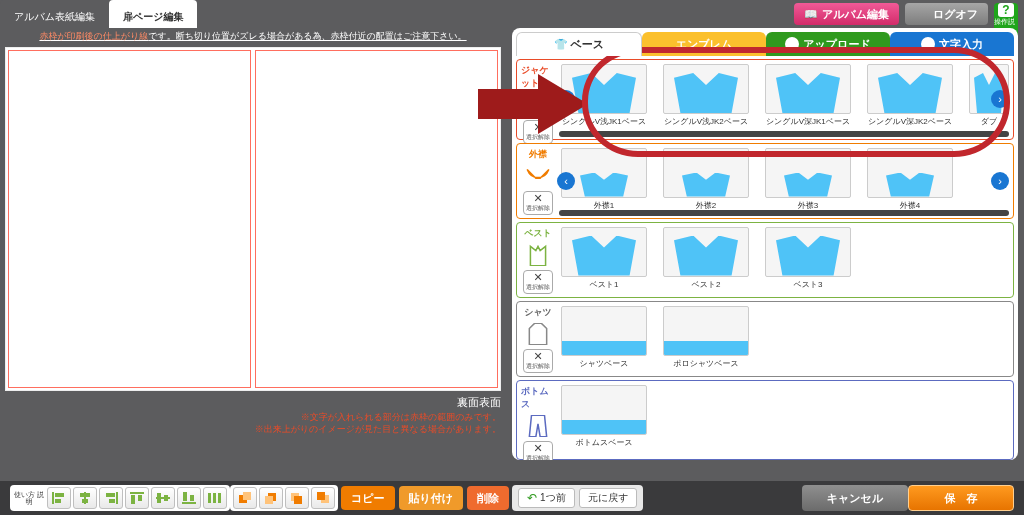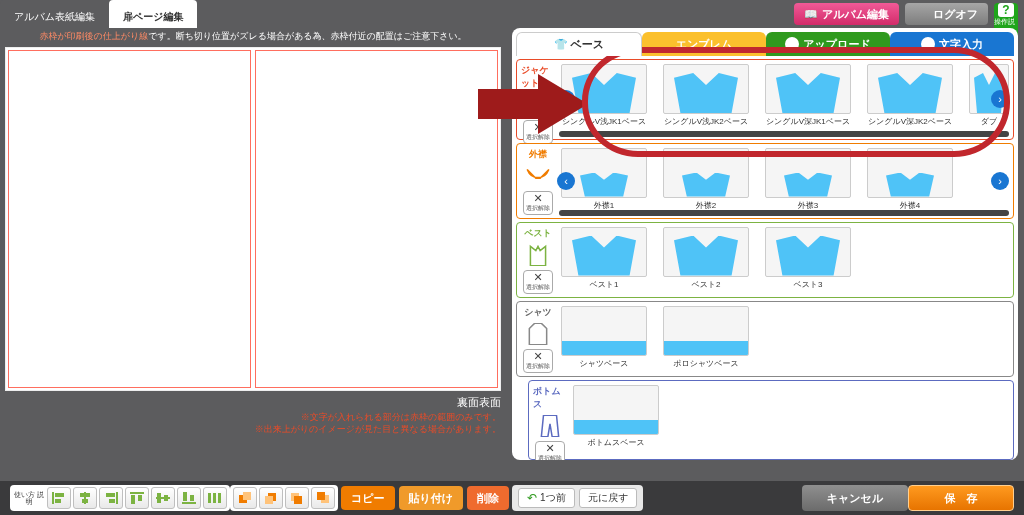"赤枠が印刷後の仕上がり線です。断ち切り位置がズレる場合がある為、赤枠付近の配置は" .notice { text-decoration: none -> underline }
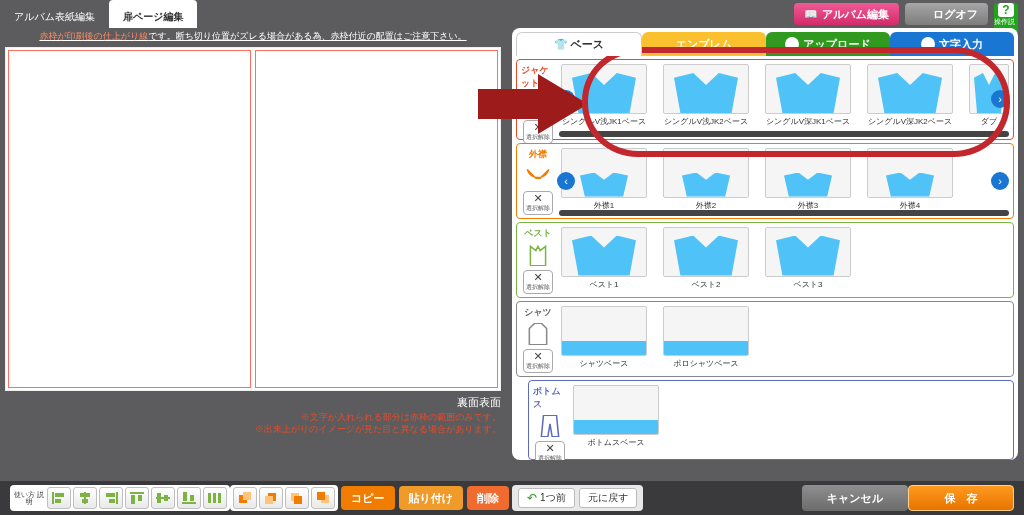"ボトムス" div.section { margin-left: 12px -> none }
